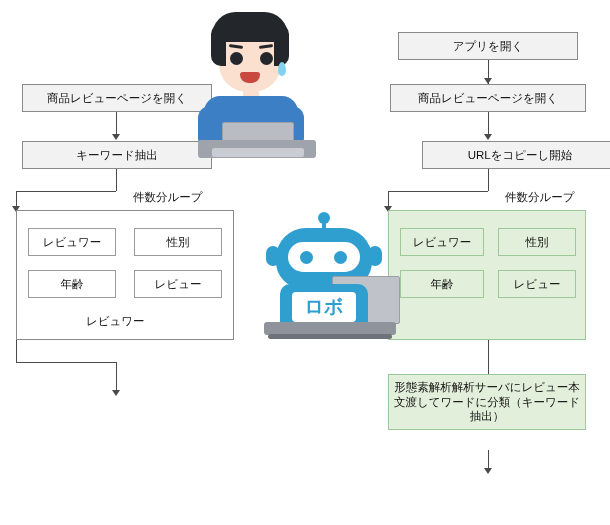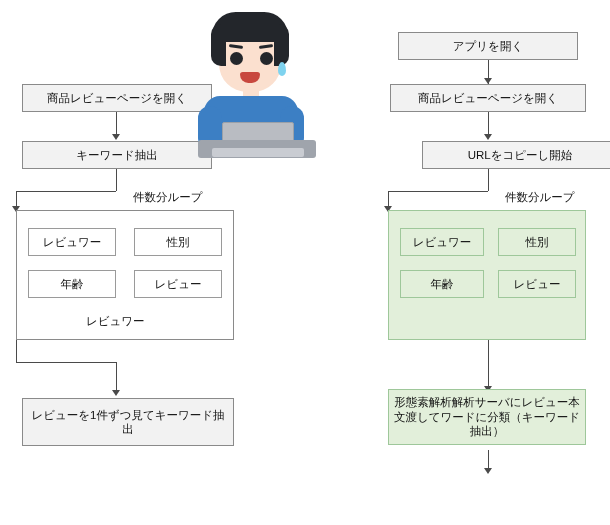"ロボ" div.robot { html: none -> <div> <div></div> <div></div> <div></div> <div></div> <div></div> <div></div> <div></div> <div></div> <div></div> <div></div> <div>ロボ</div> <div></div> <div></div> </div> }
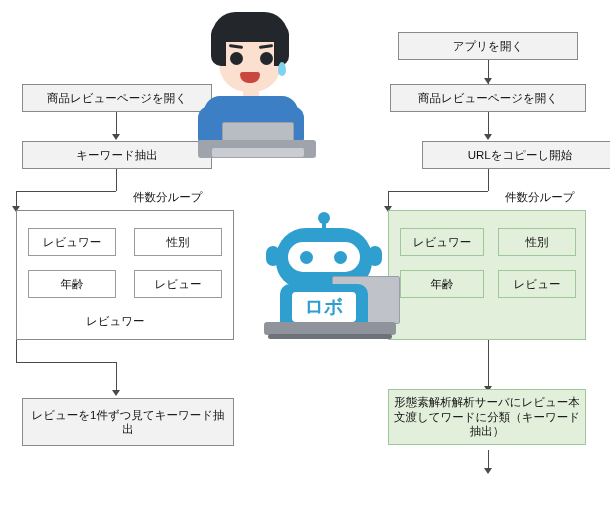"形態素解析解析サーバにレビュー本文渡してワードに分類（キーワード抽出）" div.box { top: 389px -> 374px }
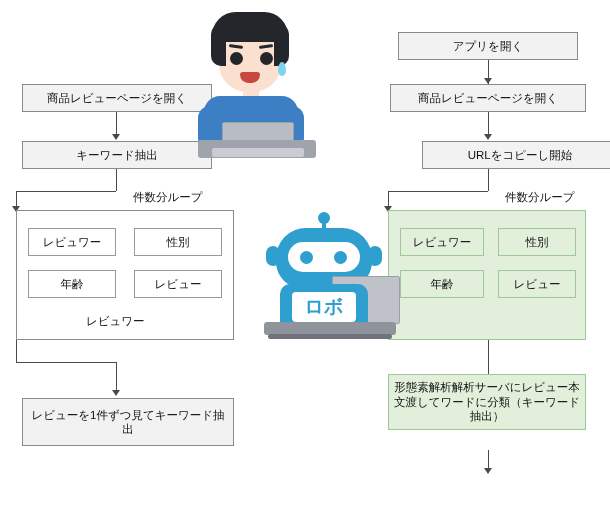"レビューを1件ずつ見てキーワード抽出" div.box { html: <div>レビューを1件ずつ見てキーワード抽出</div> -> none }
